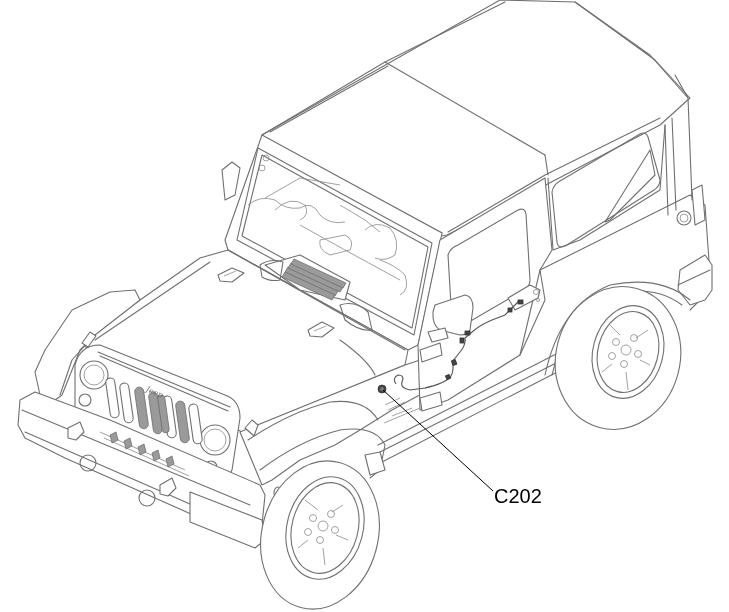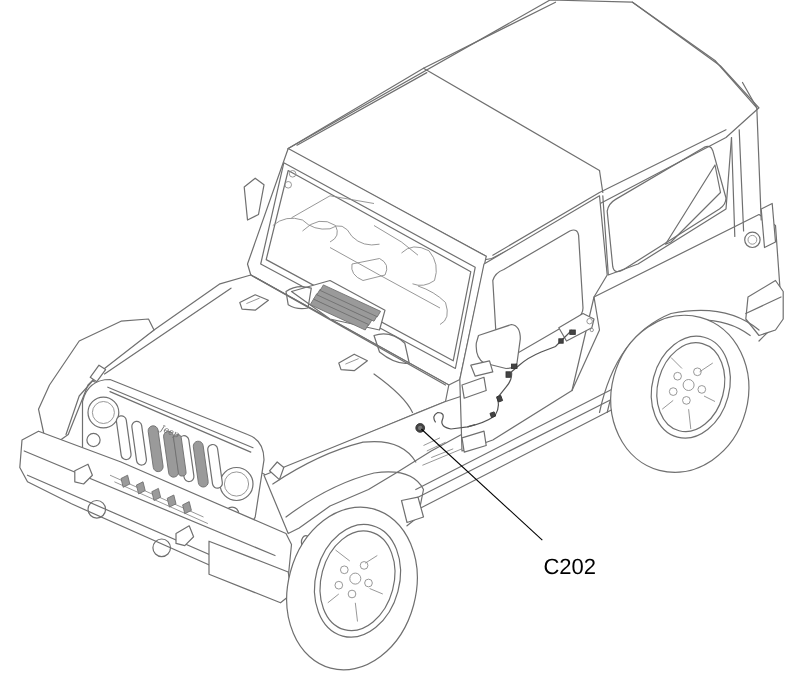"C202" .callout-label { top: 504px -> 484px }
